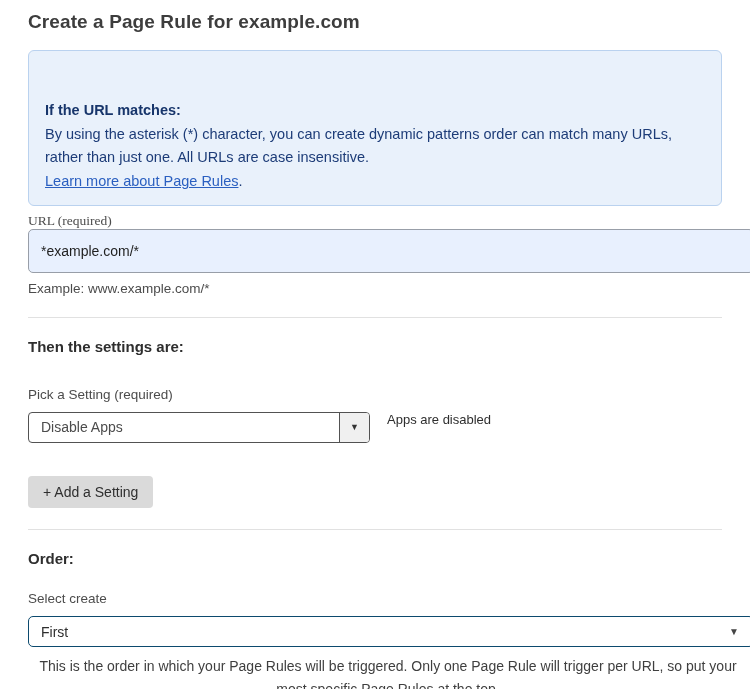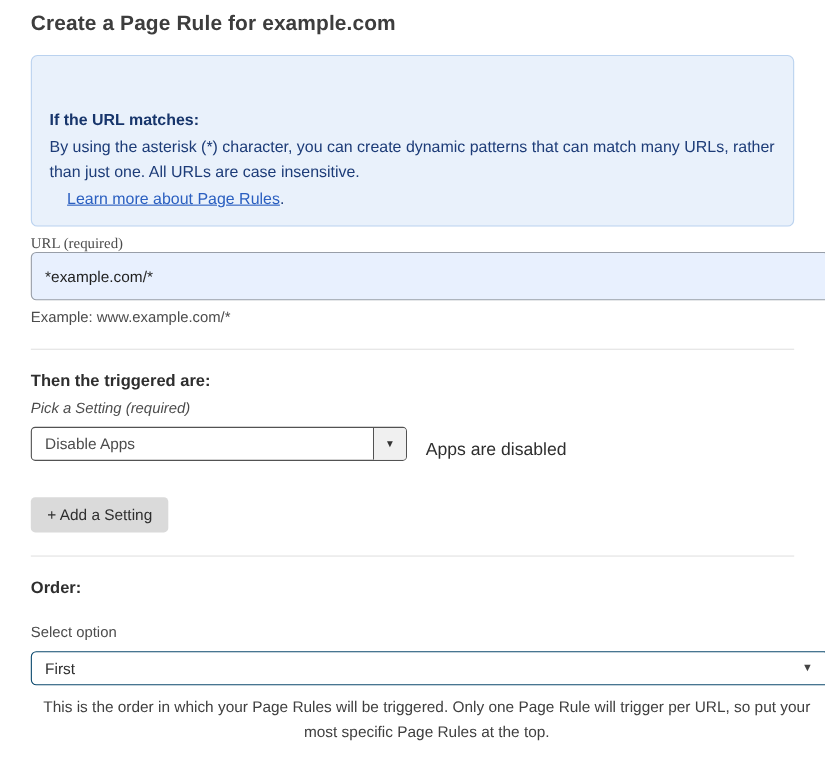"By using the asterisk (*)" div.info-box-body { text: that -> order }
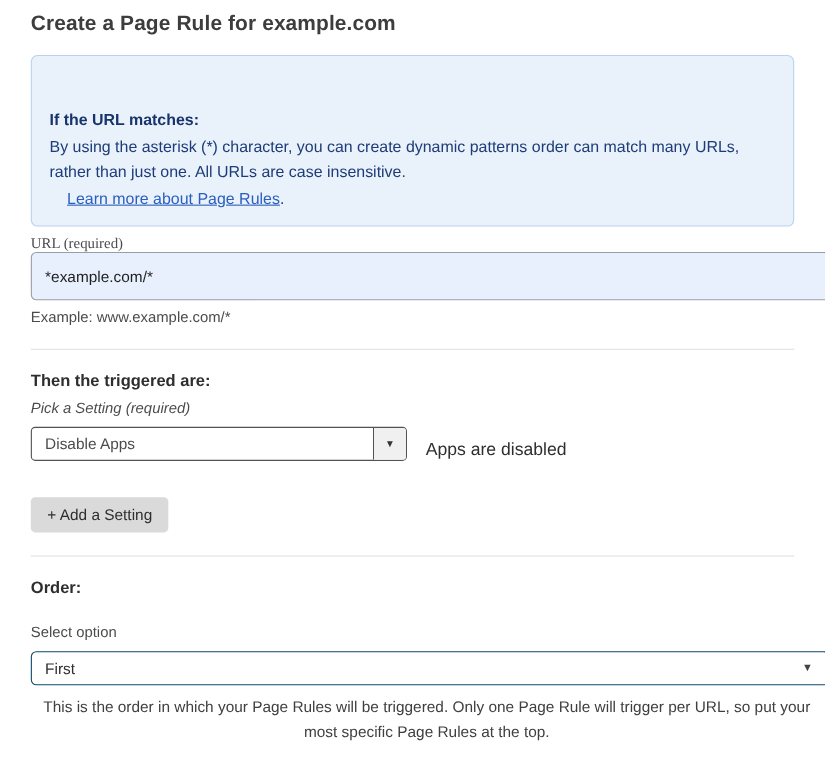"Learn more about Page Rules." .info-link-line { margin-left: 16px -> none }
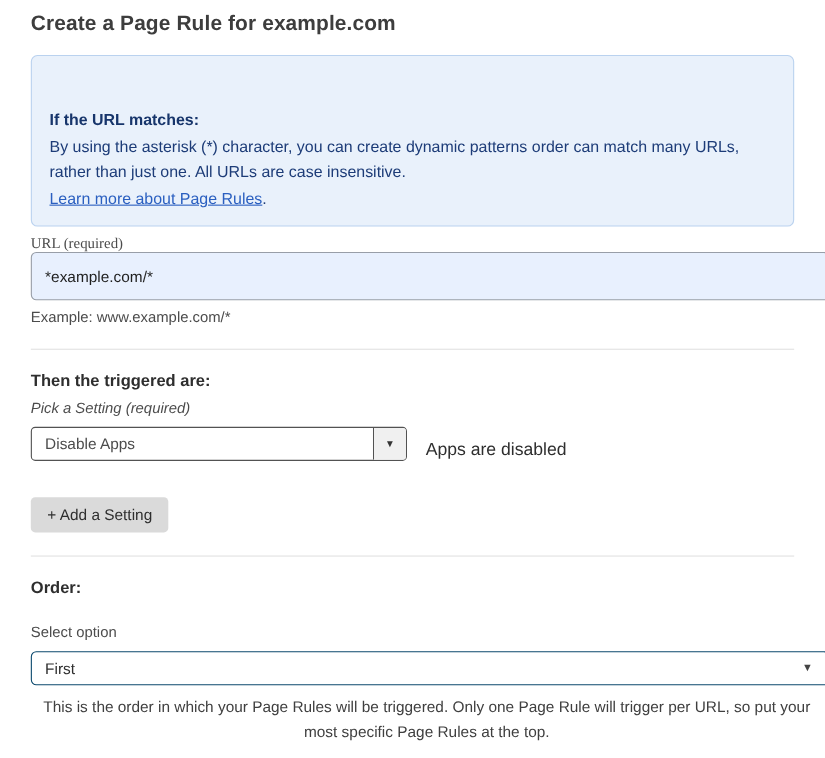"Then the triggered are:" div.section-heading { text: triggered -> settings }
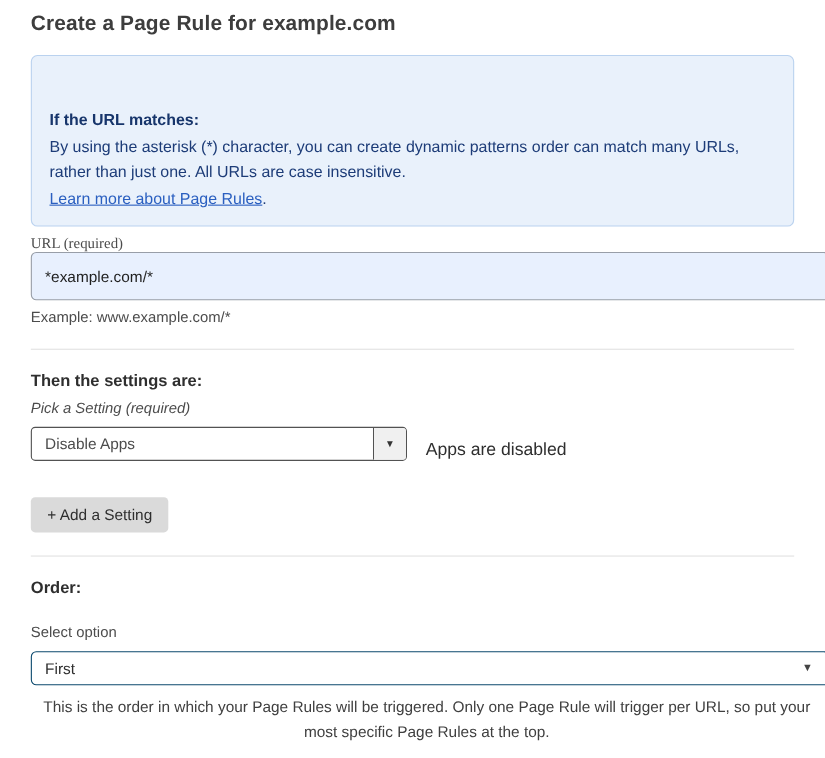"Pick a Setting (required)" .setting-label { font-style: italic -> none; margin-top: 8px -> 32px }
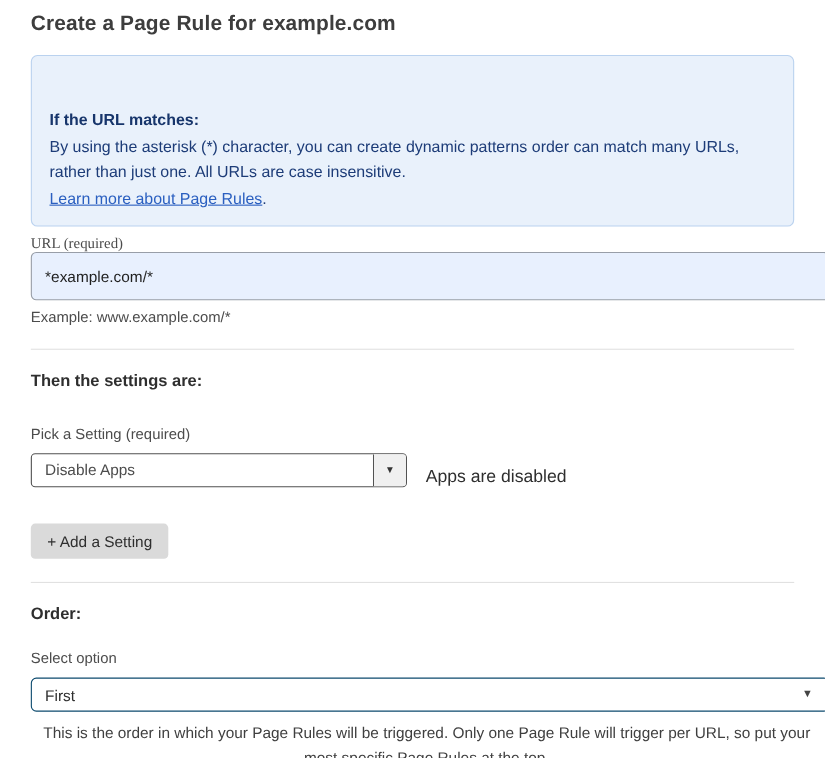"Disable Apps" .setting-row { align-items: flex-end -> flex-start }
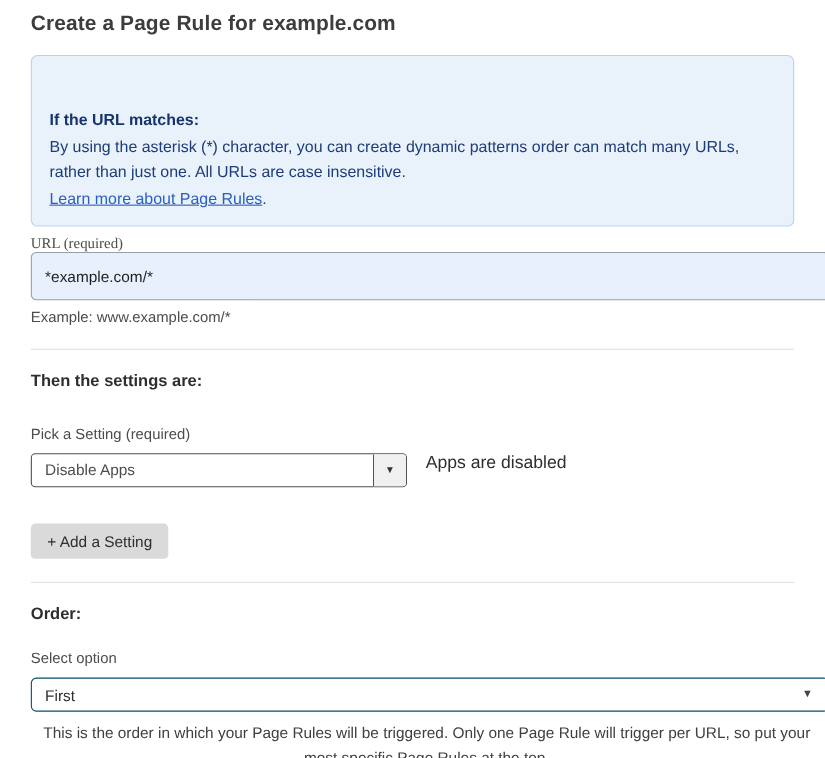"Apps are disabled" .setting-status { font-size: 16px -> 13px }
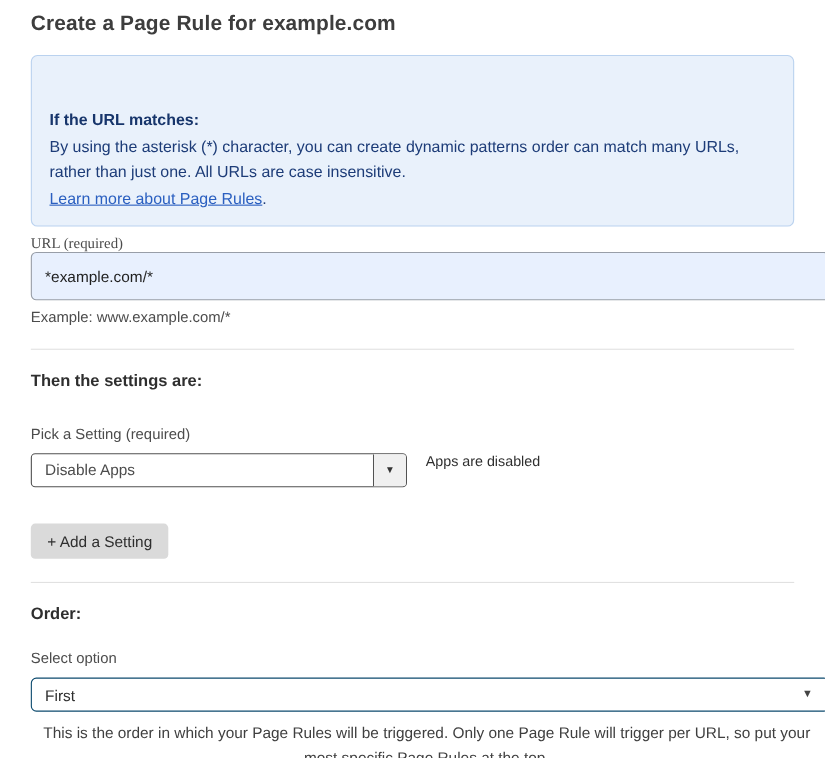"Select option" div.field-label { text: option -> create }
